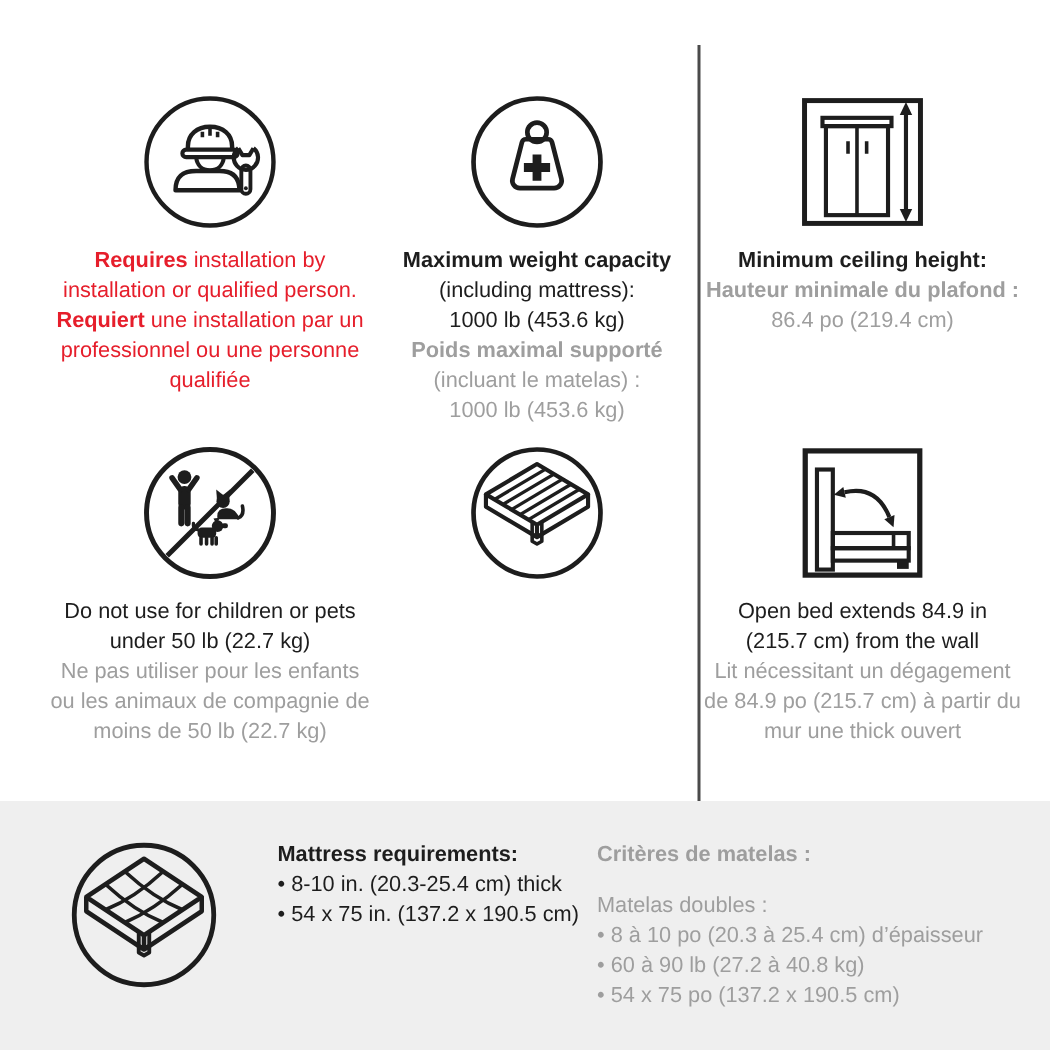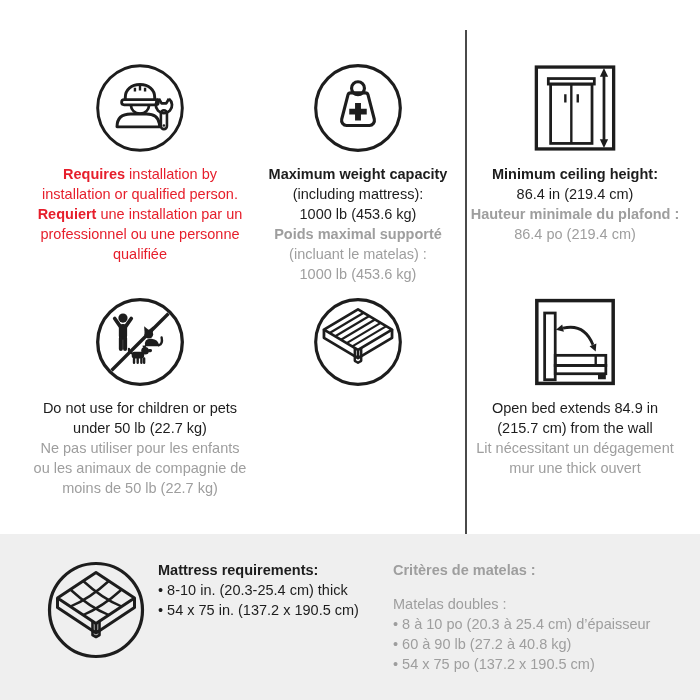"86.4 in (219.4 cm)" div.line { html: <div><span>86.4 in (219.4 cm)</span></div> -> none }
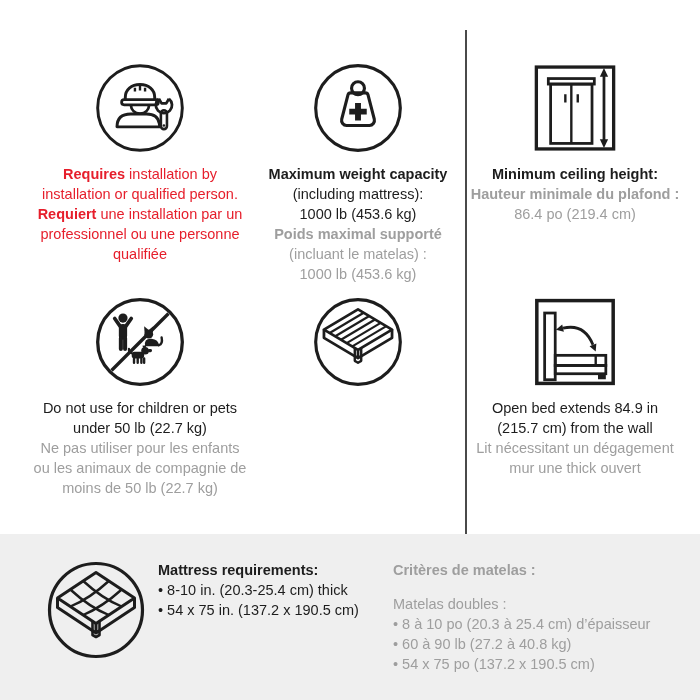"de 84.9 po (215.7 cm)" div.line { html: none -> <div><span>de 84.9 po (215.7 cm) à partir du</span></div> }
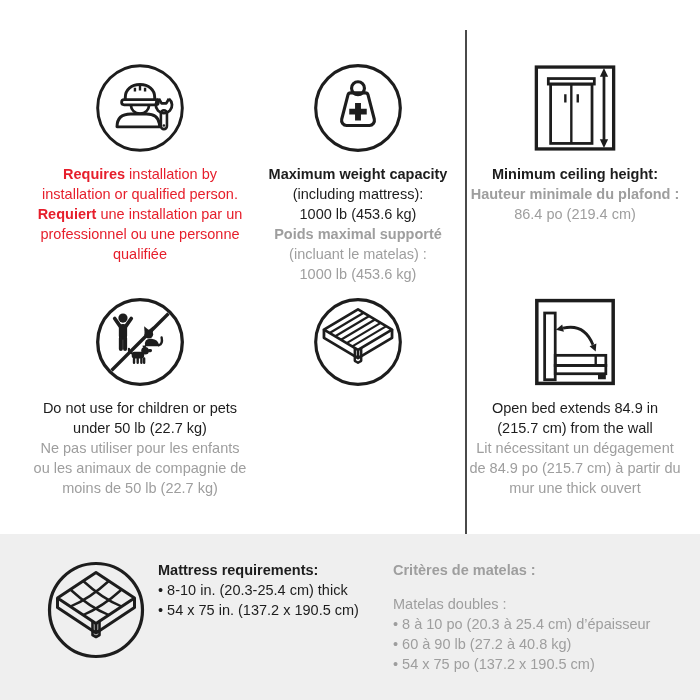"Mattress requirements:" .col.en { margin-left: 12px -> 39px }
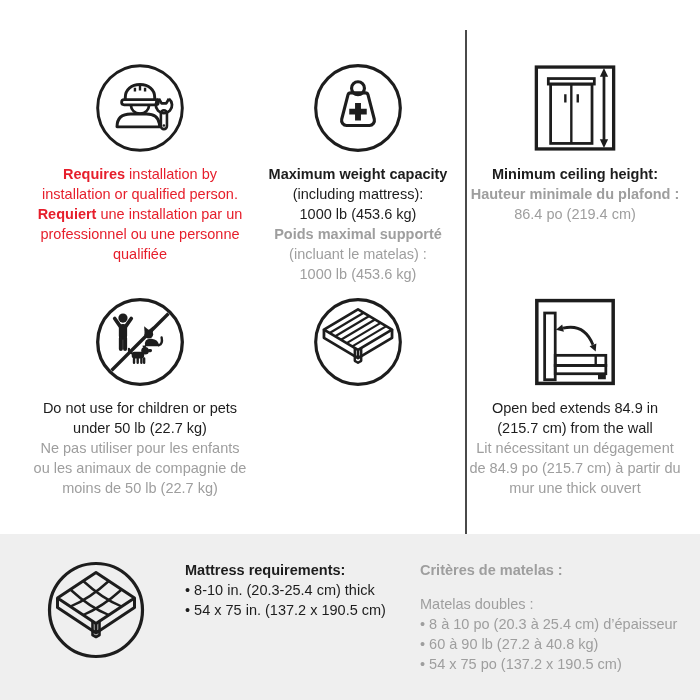"Critères de matelas :" .col.fr { margin-left: 22px -> none }
